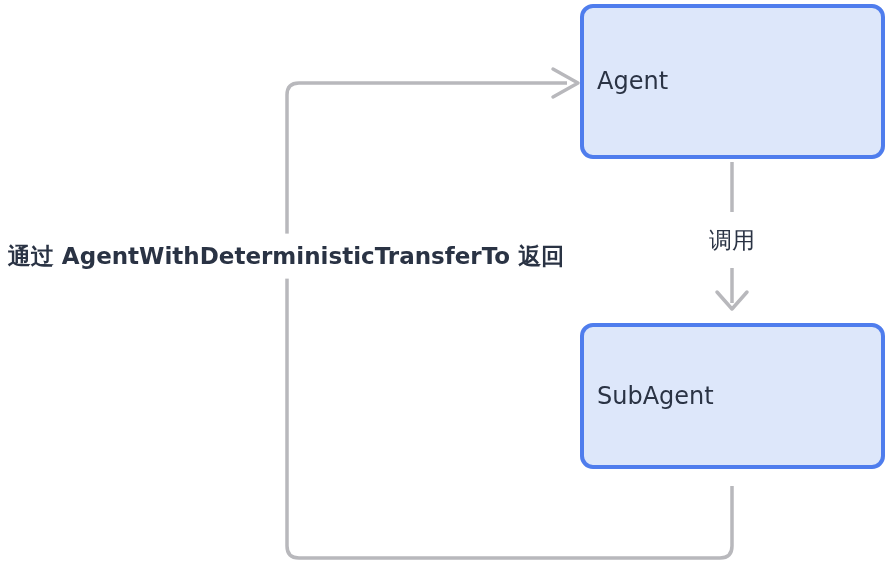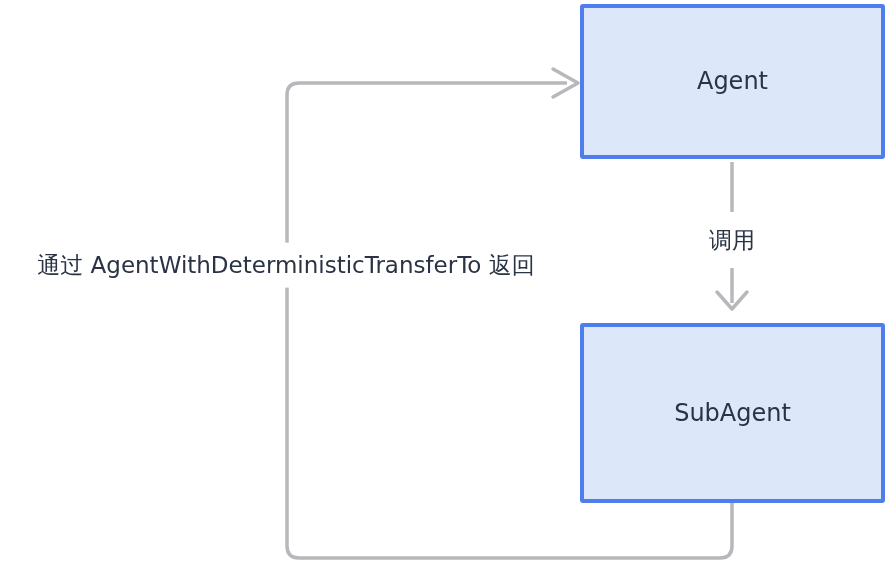"Agent" .node { border-radius: 3px -> 13px; justify-content: center -> flex-start; padding-left: none -> 13px }
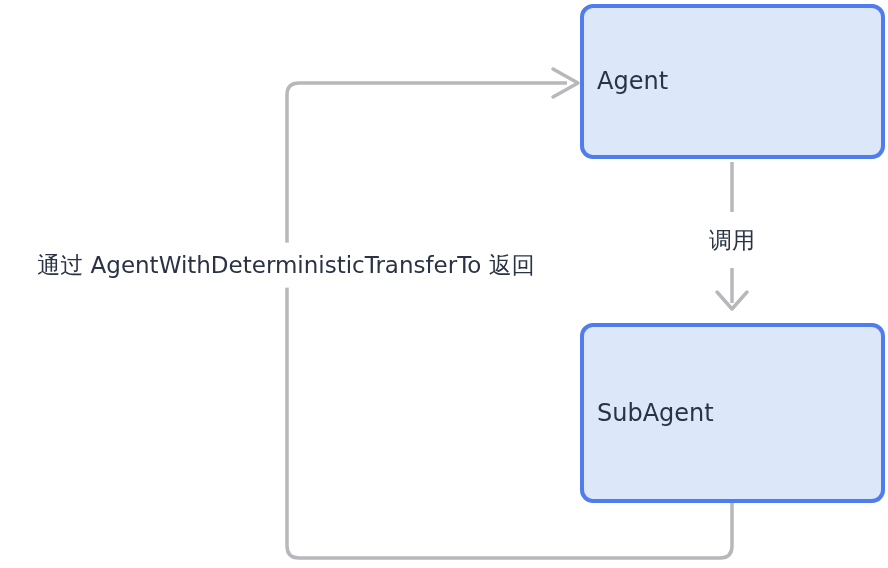"通过 AgentWithDeterministicTransferTo 返回" .edge-label-return { font-weight: none -> bold; top: 265px -> 256px }
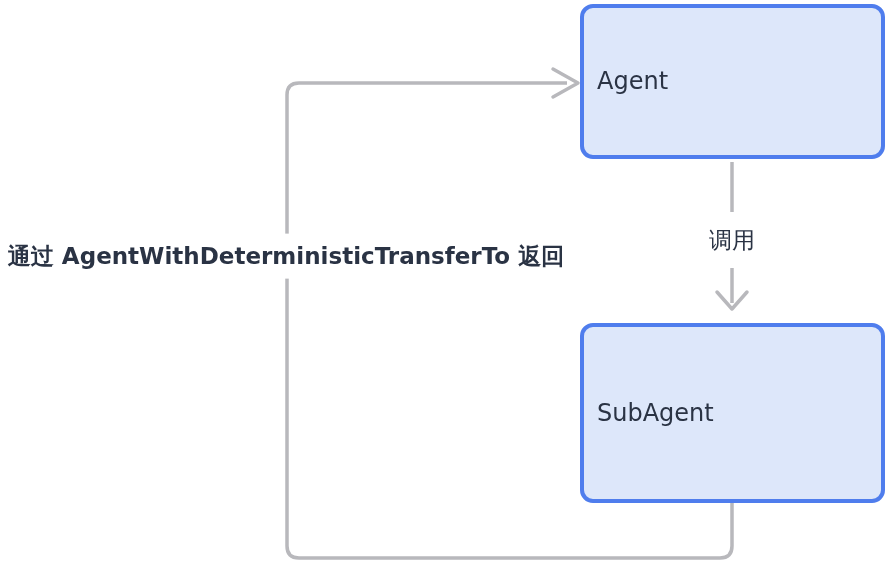"SubAgent" .node-subagent { height: 180px -> 146px }
